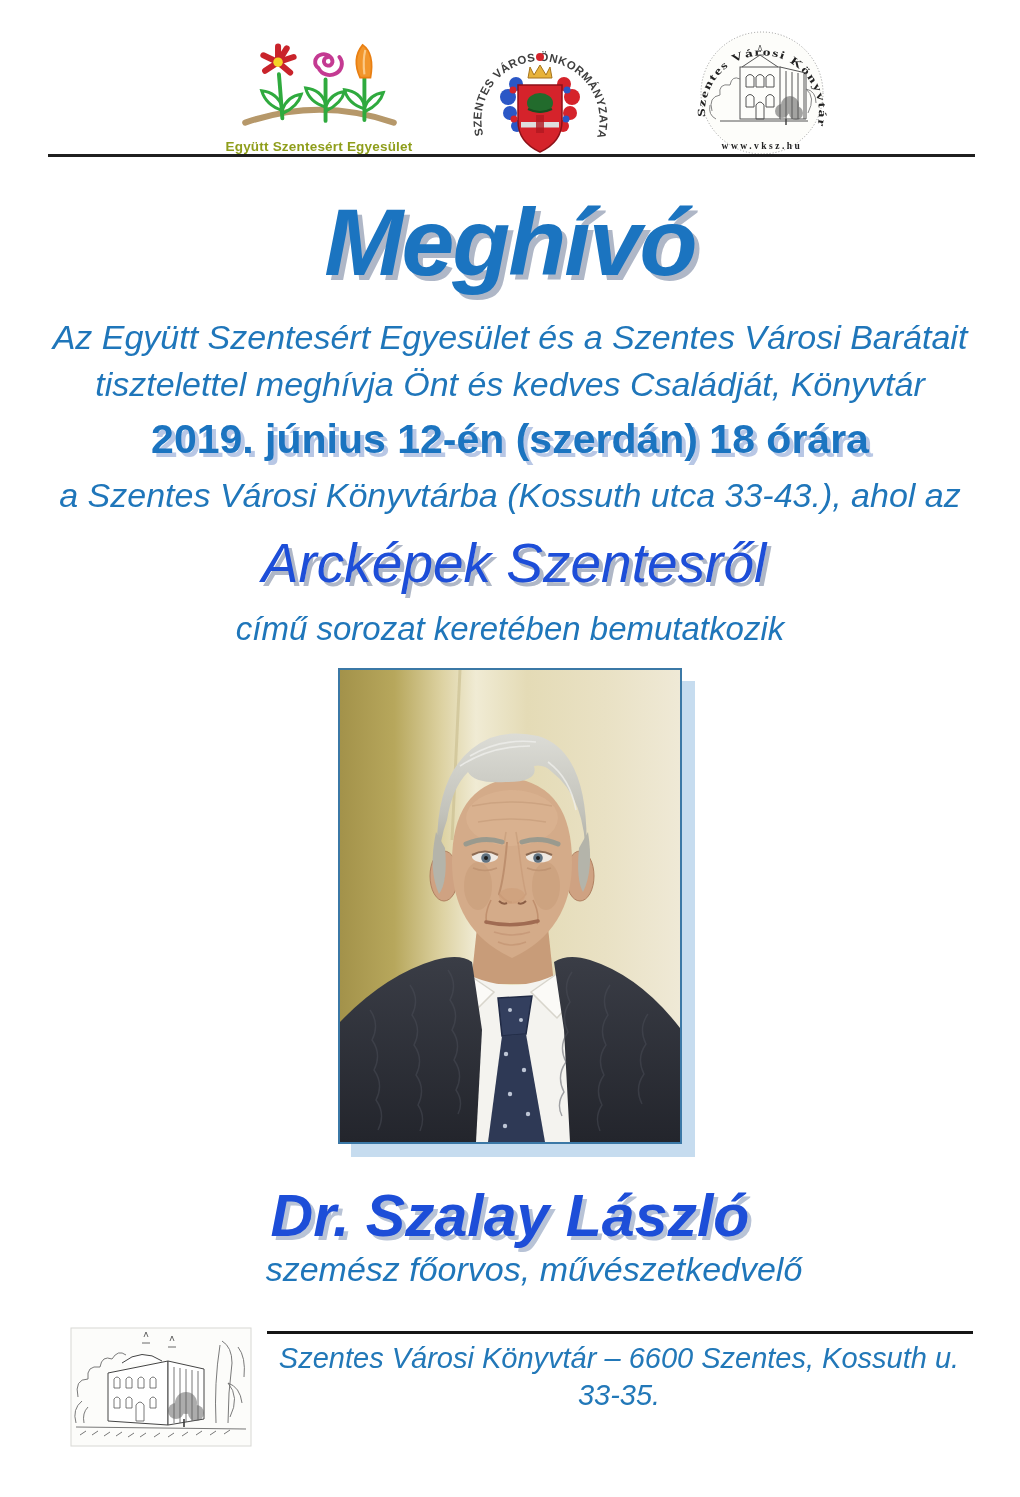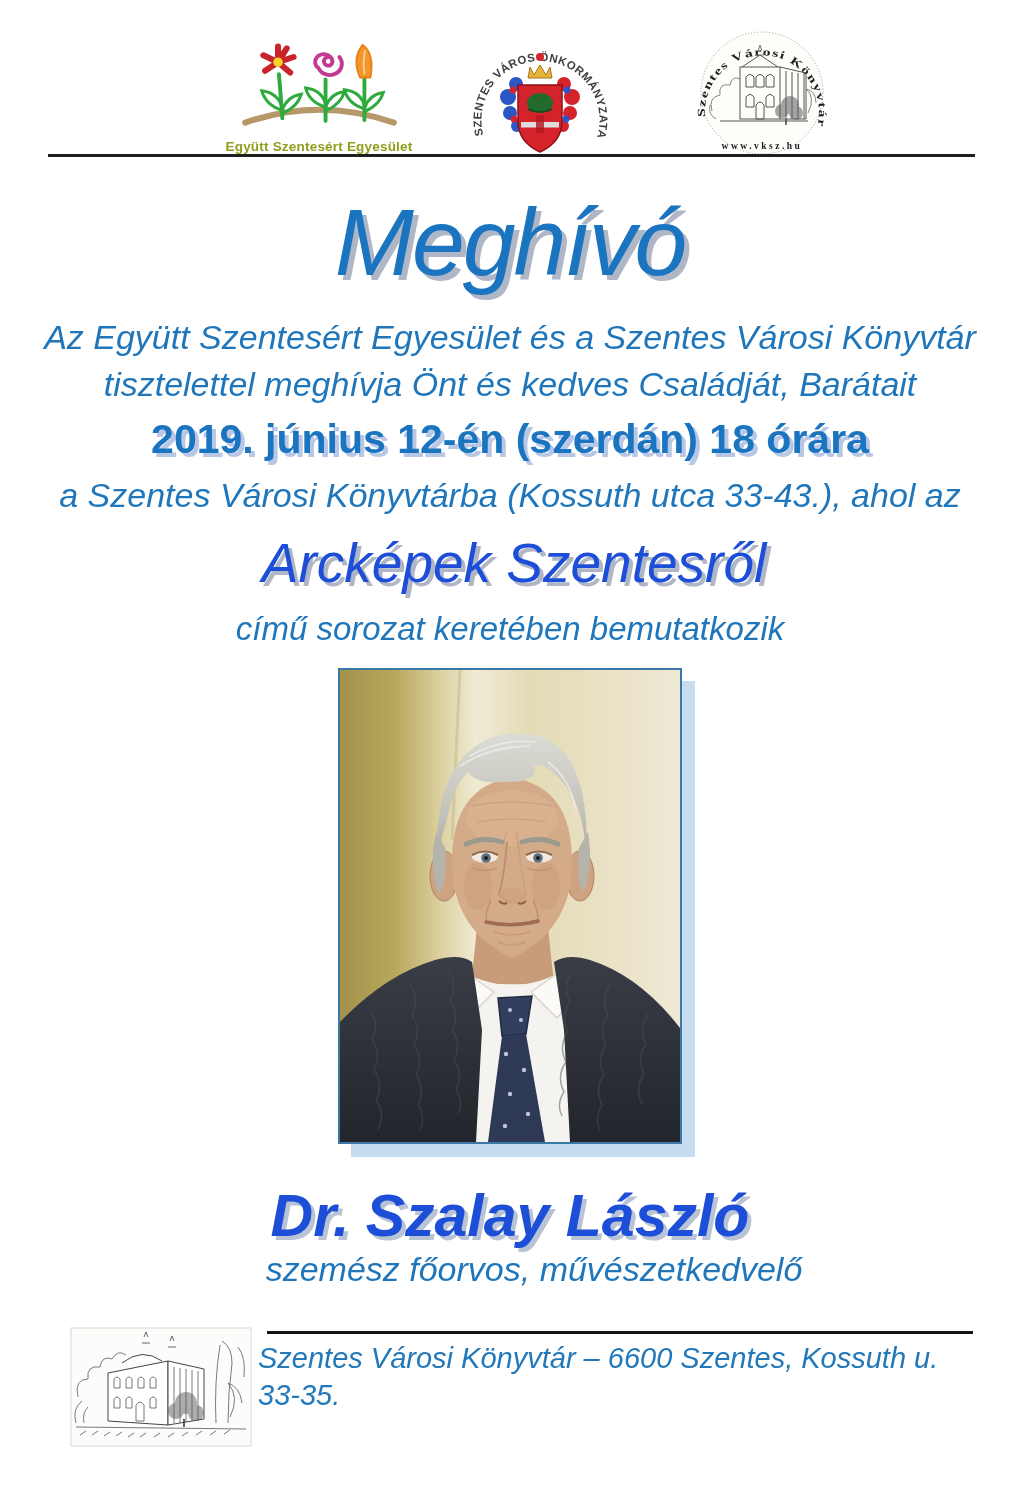"Meghívó" .title { font-weight: normal -> bold }
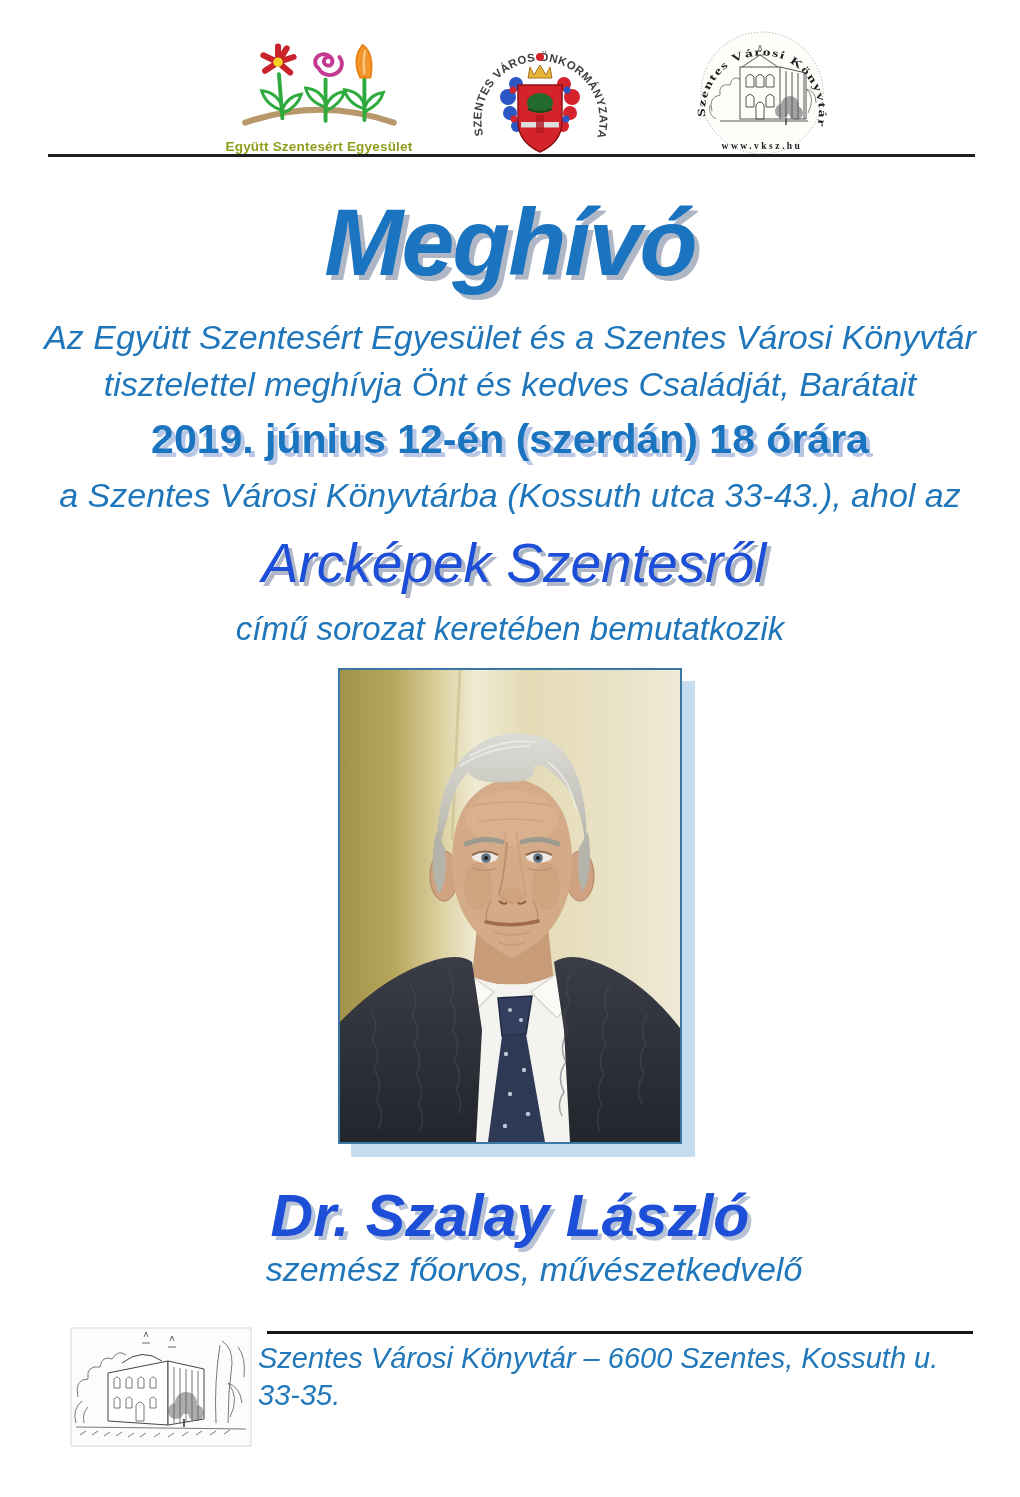"Az Együtt Szentesért Egyesület és" div.abs { text: Könyvtár -> Barátait }
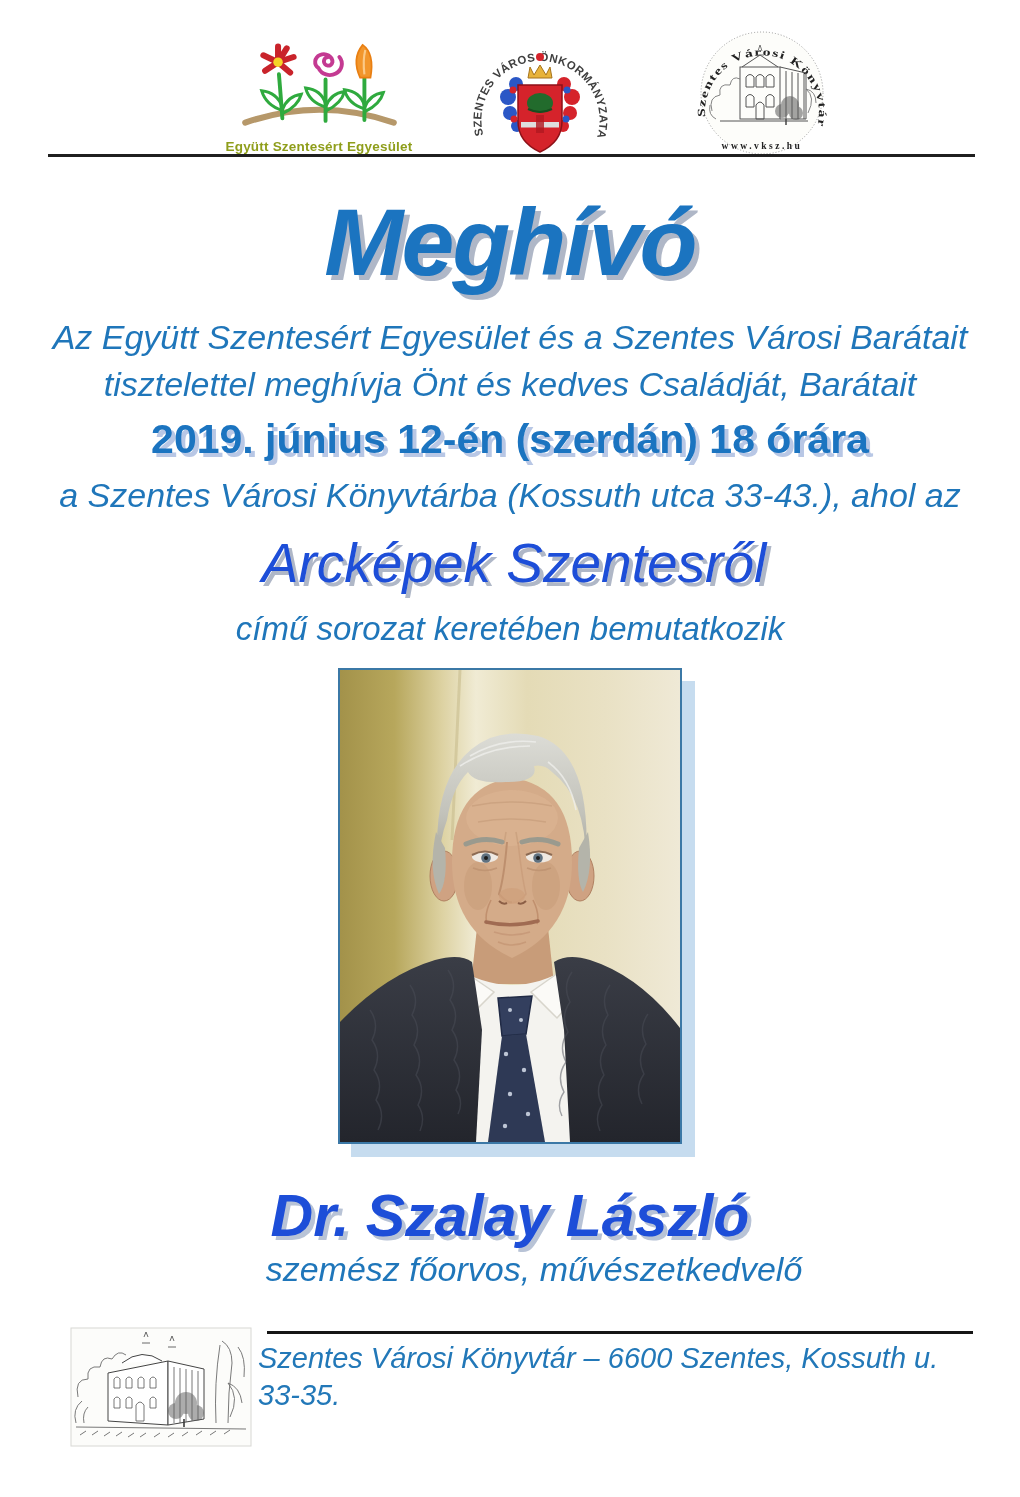"tisztelettel meghívja Önt és kedves" div.abs { text: Barátait -> Könyvtár }
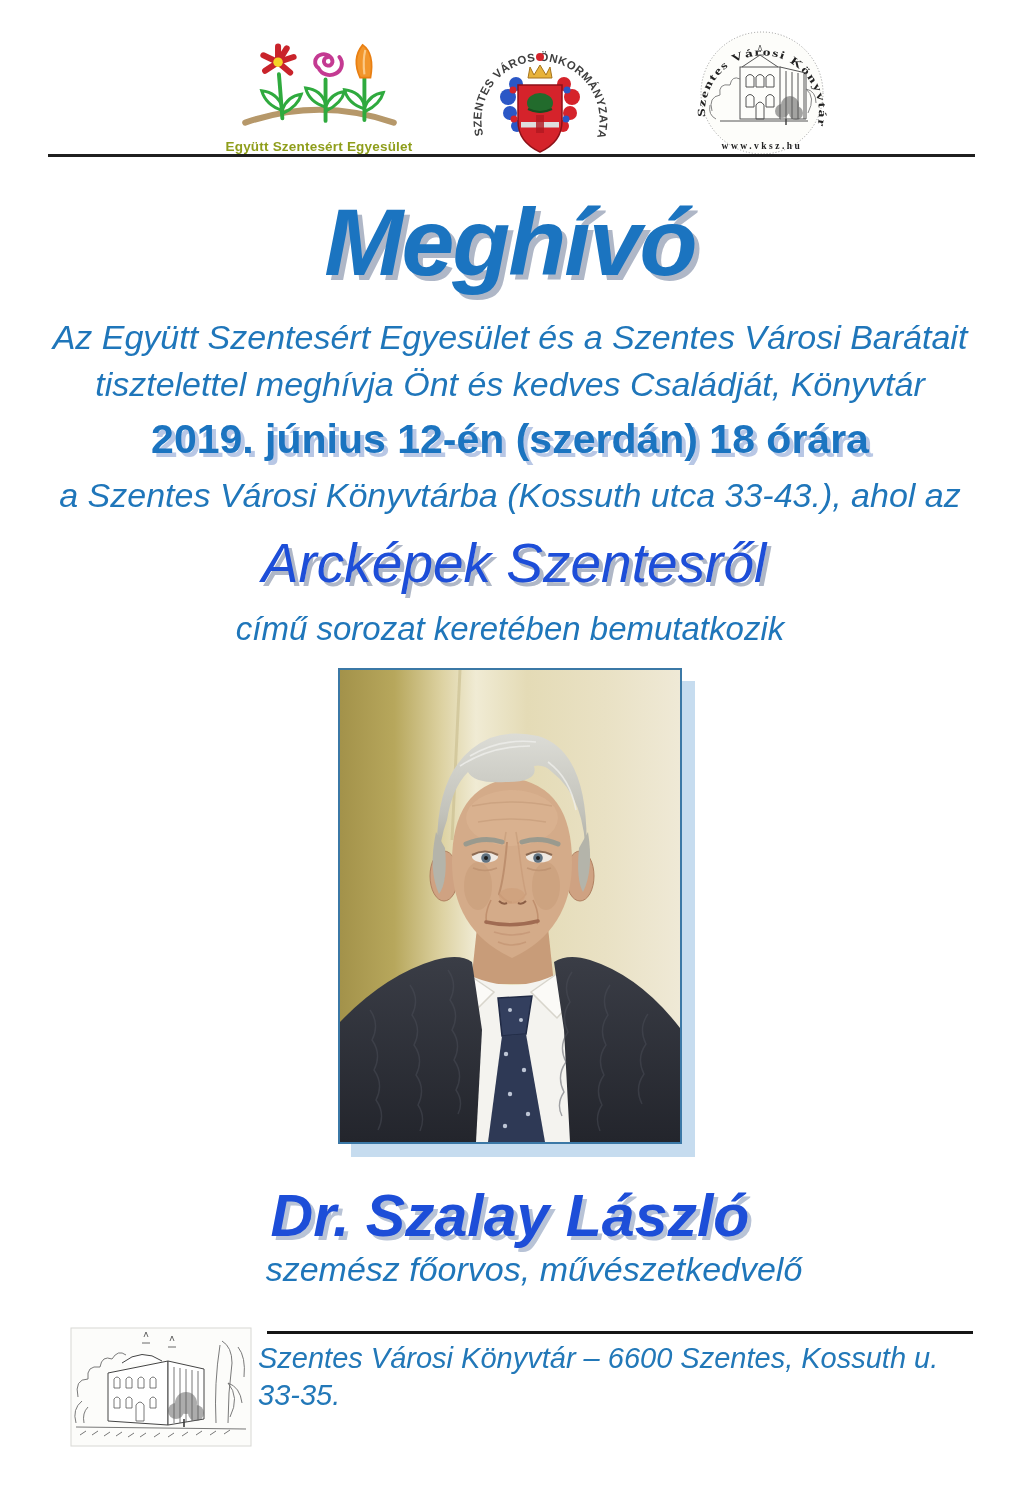"Szentes Városi Könyvtár – 6600" .footer-text { text-align: left -> center }
